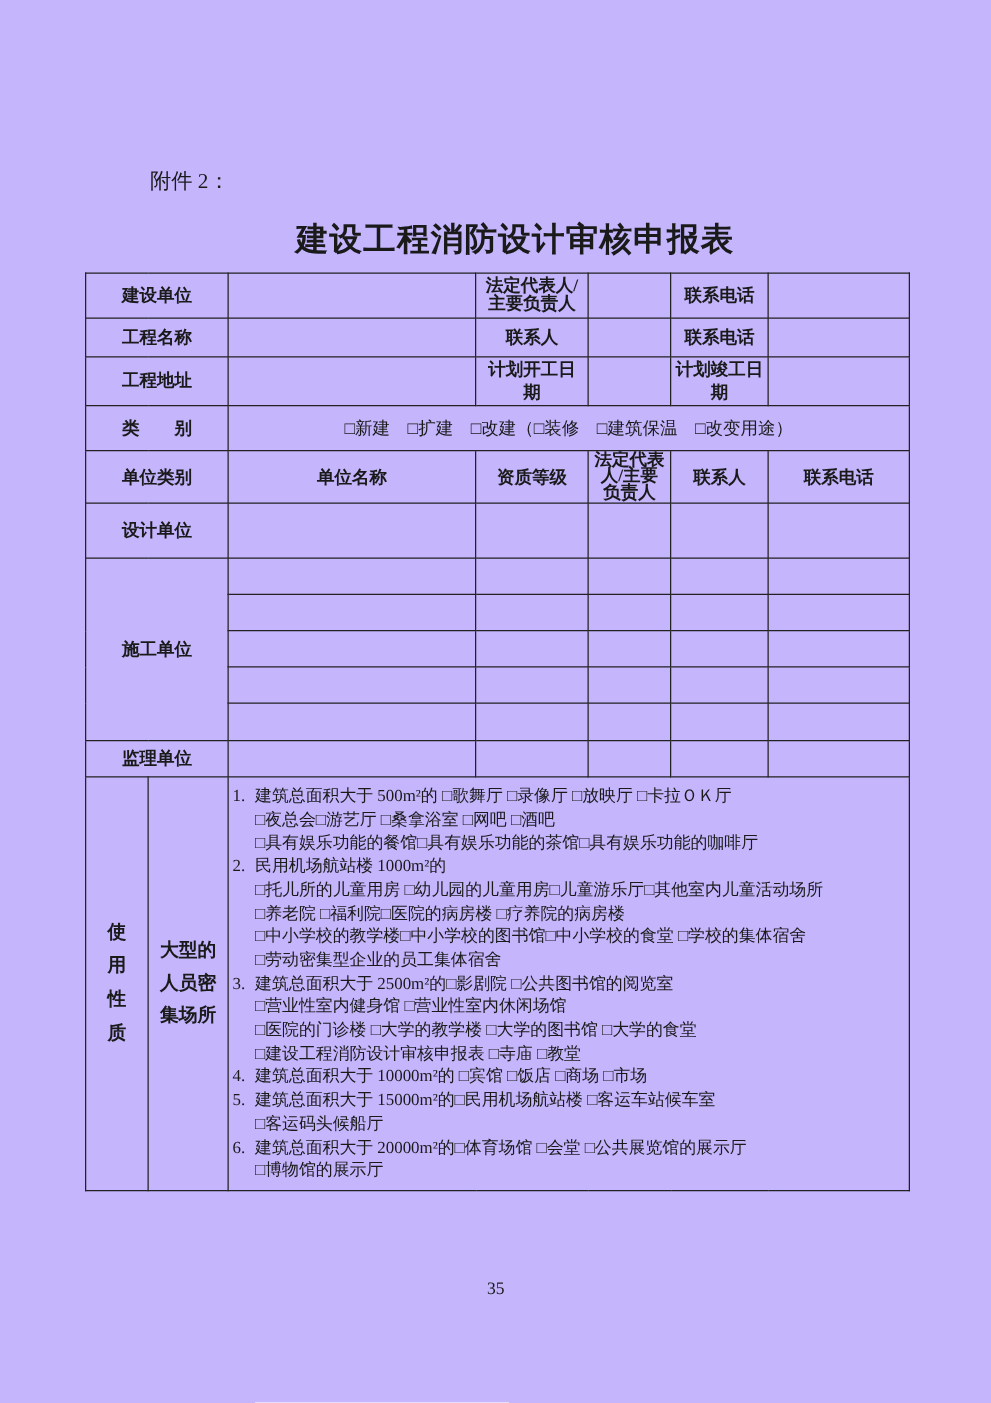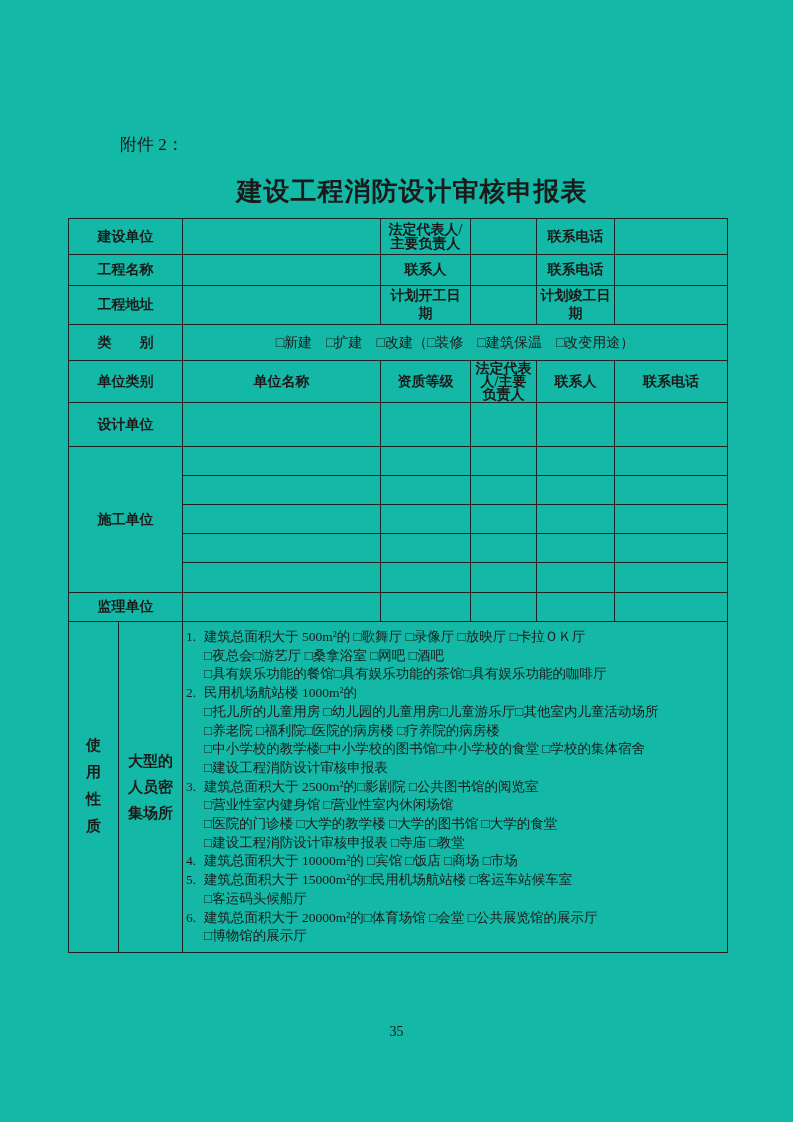"附件 2：" .page { background: #14b8a6 -> #c4b5fd }
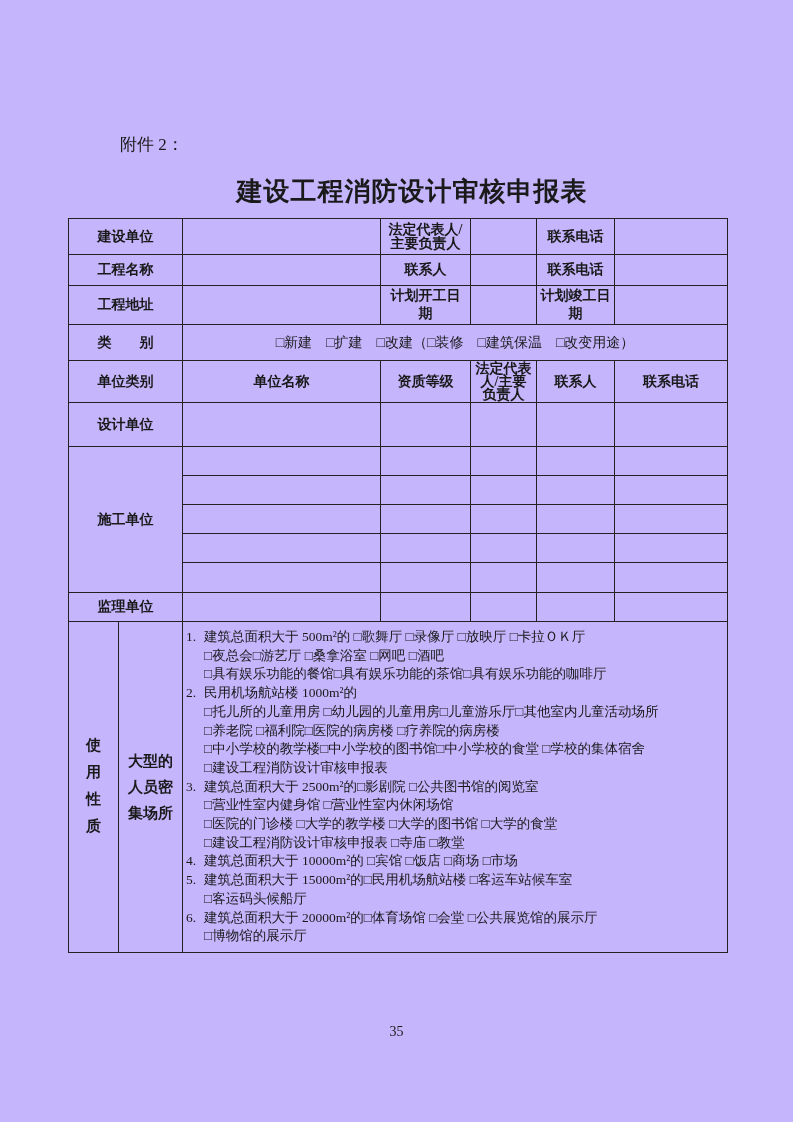"使用性质" .vtext { font-family: Liberation Mono, monospace -> Liberation Serif, serif }
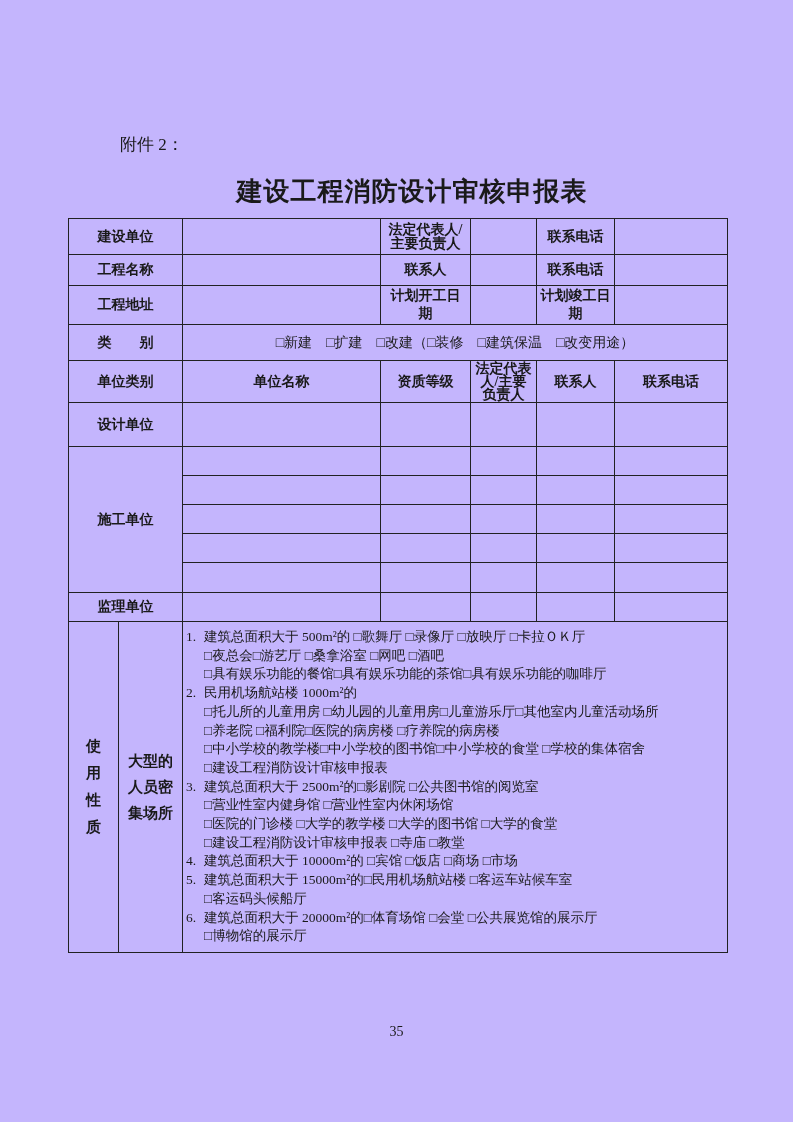"□建设工程消防设计审核申报表" div.uline { text: 建设工程消防设计审核申报表 -> 劳动密集型企业的员工集体宿舍 }
